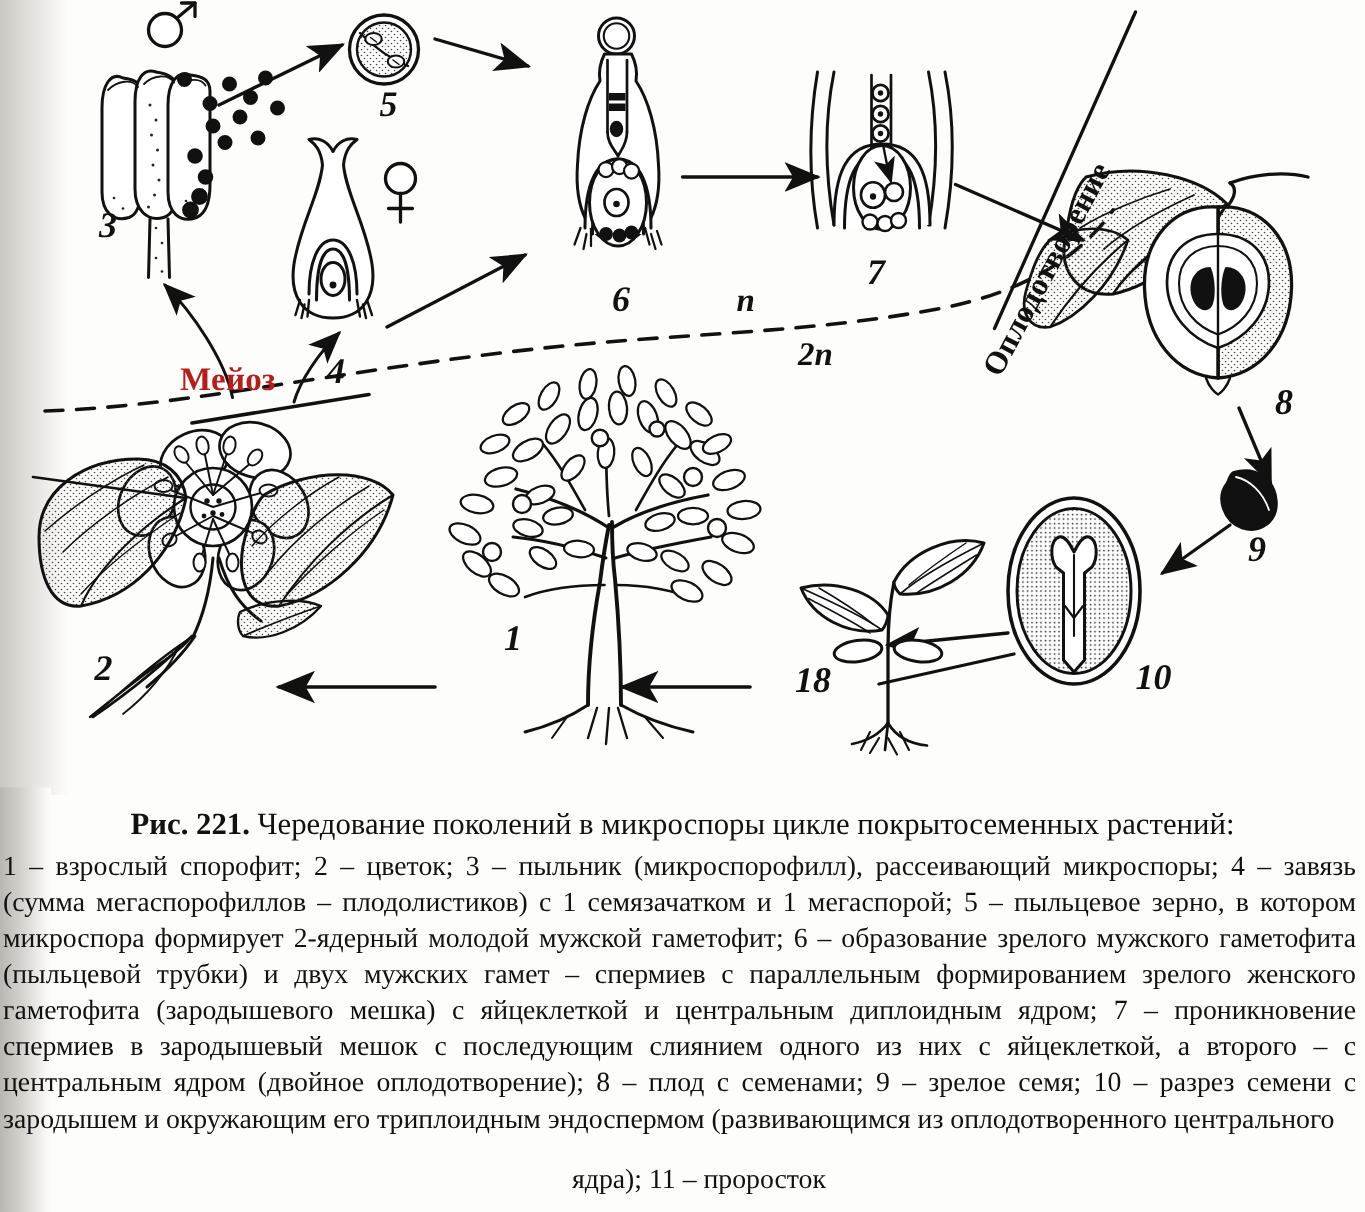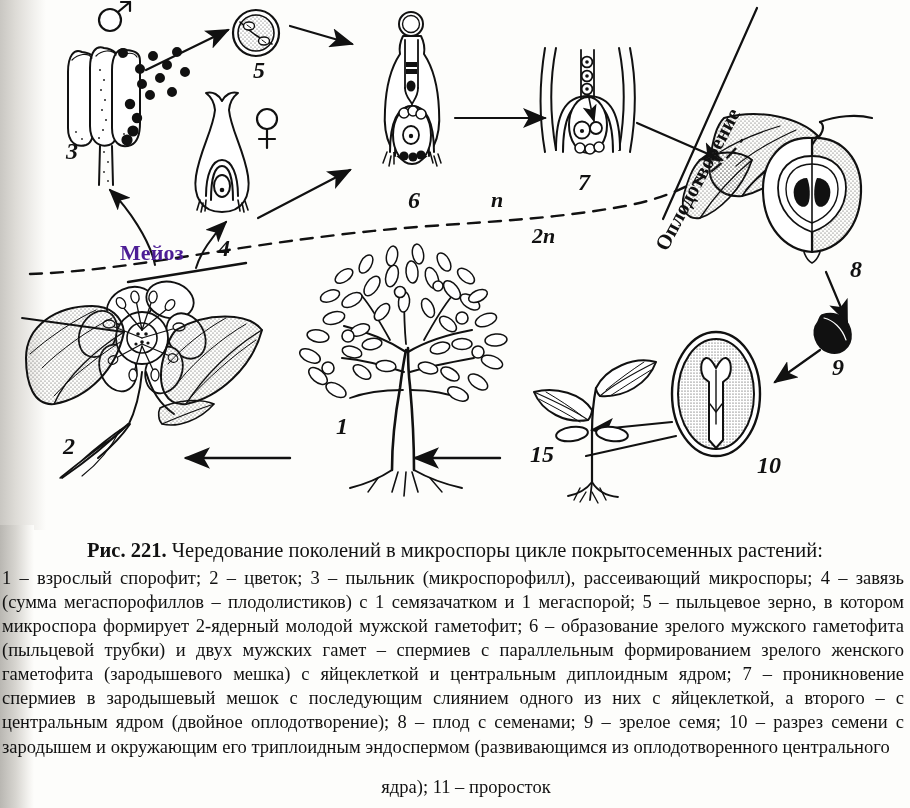"Мейоз" .meioz { color: #4c1d95 -> #b91c1c }
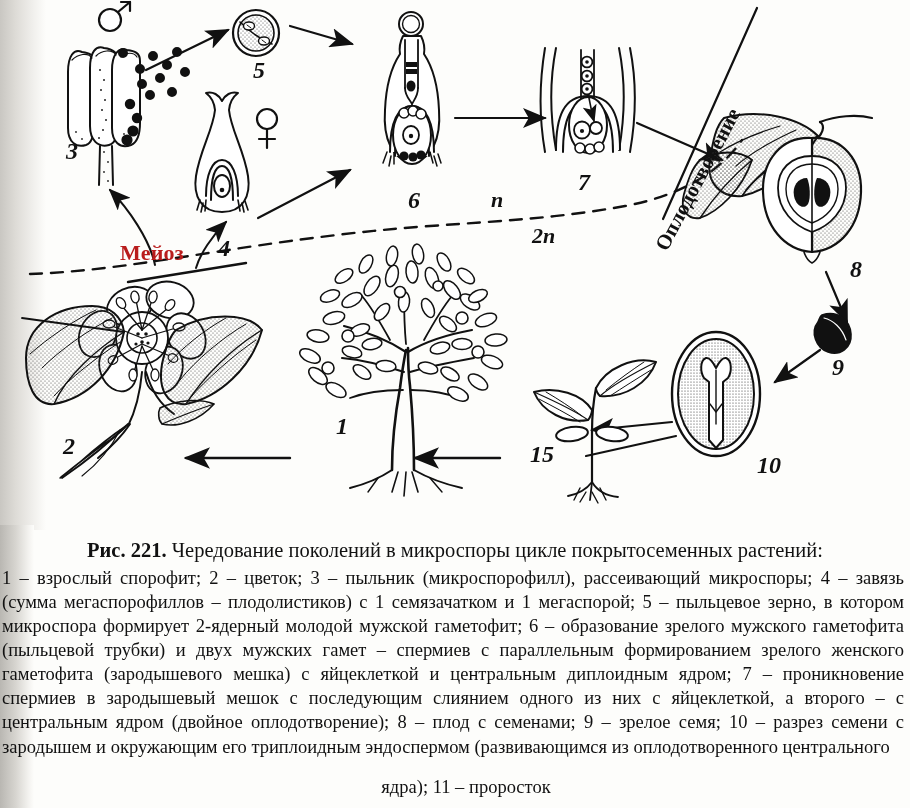"15" div.lbl { text: 15 -> 18 }
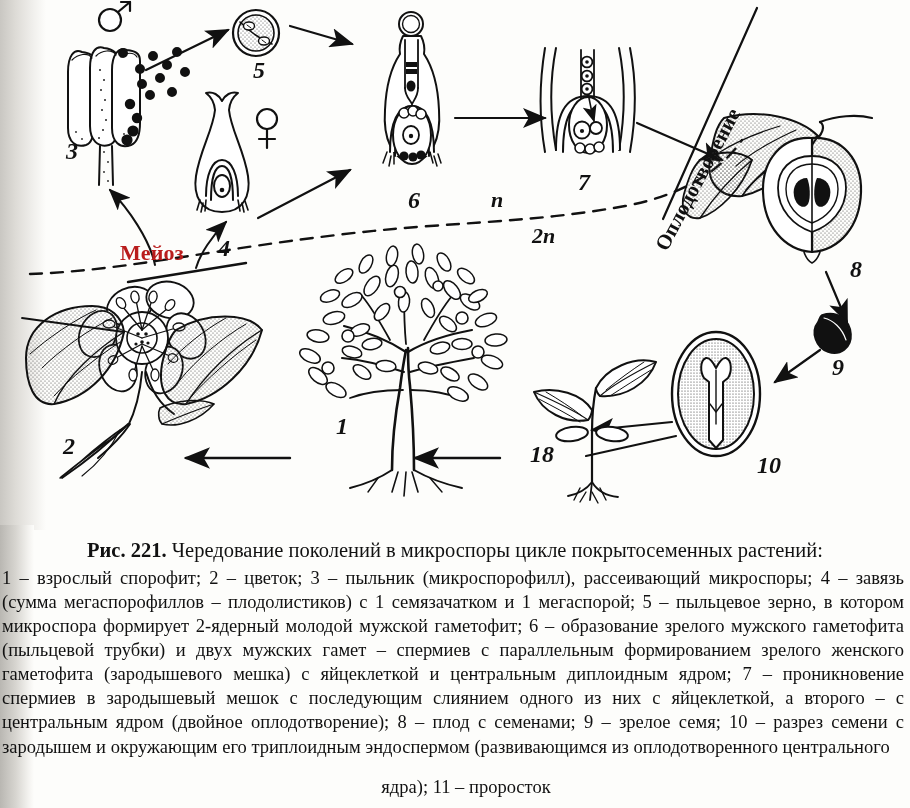"10" div.lbl { top: 453px -> 440px }
